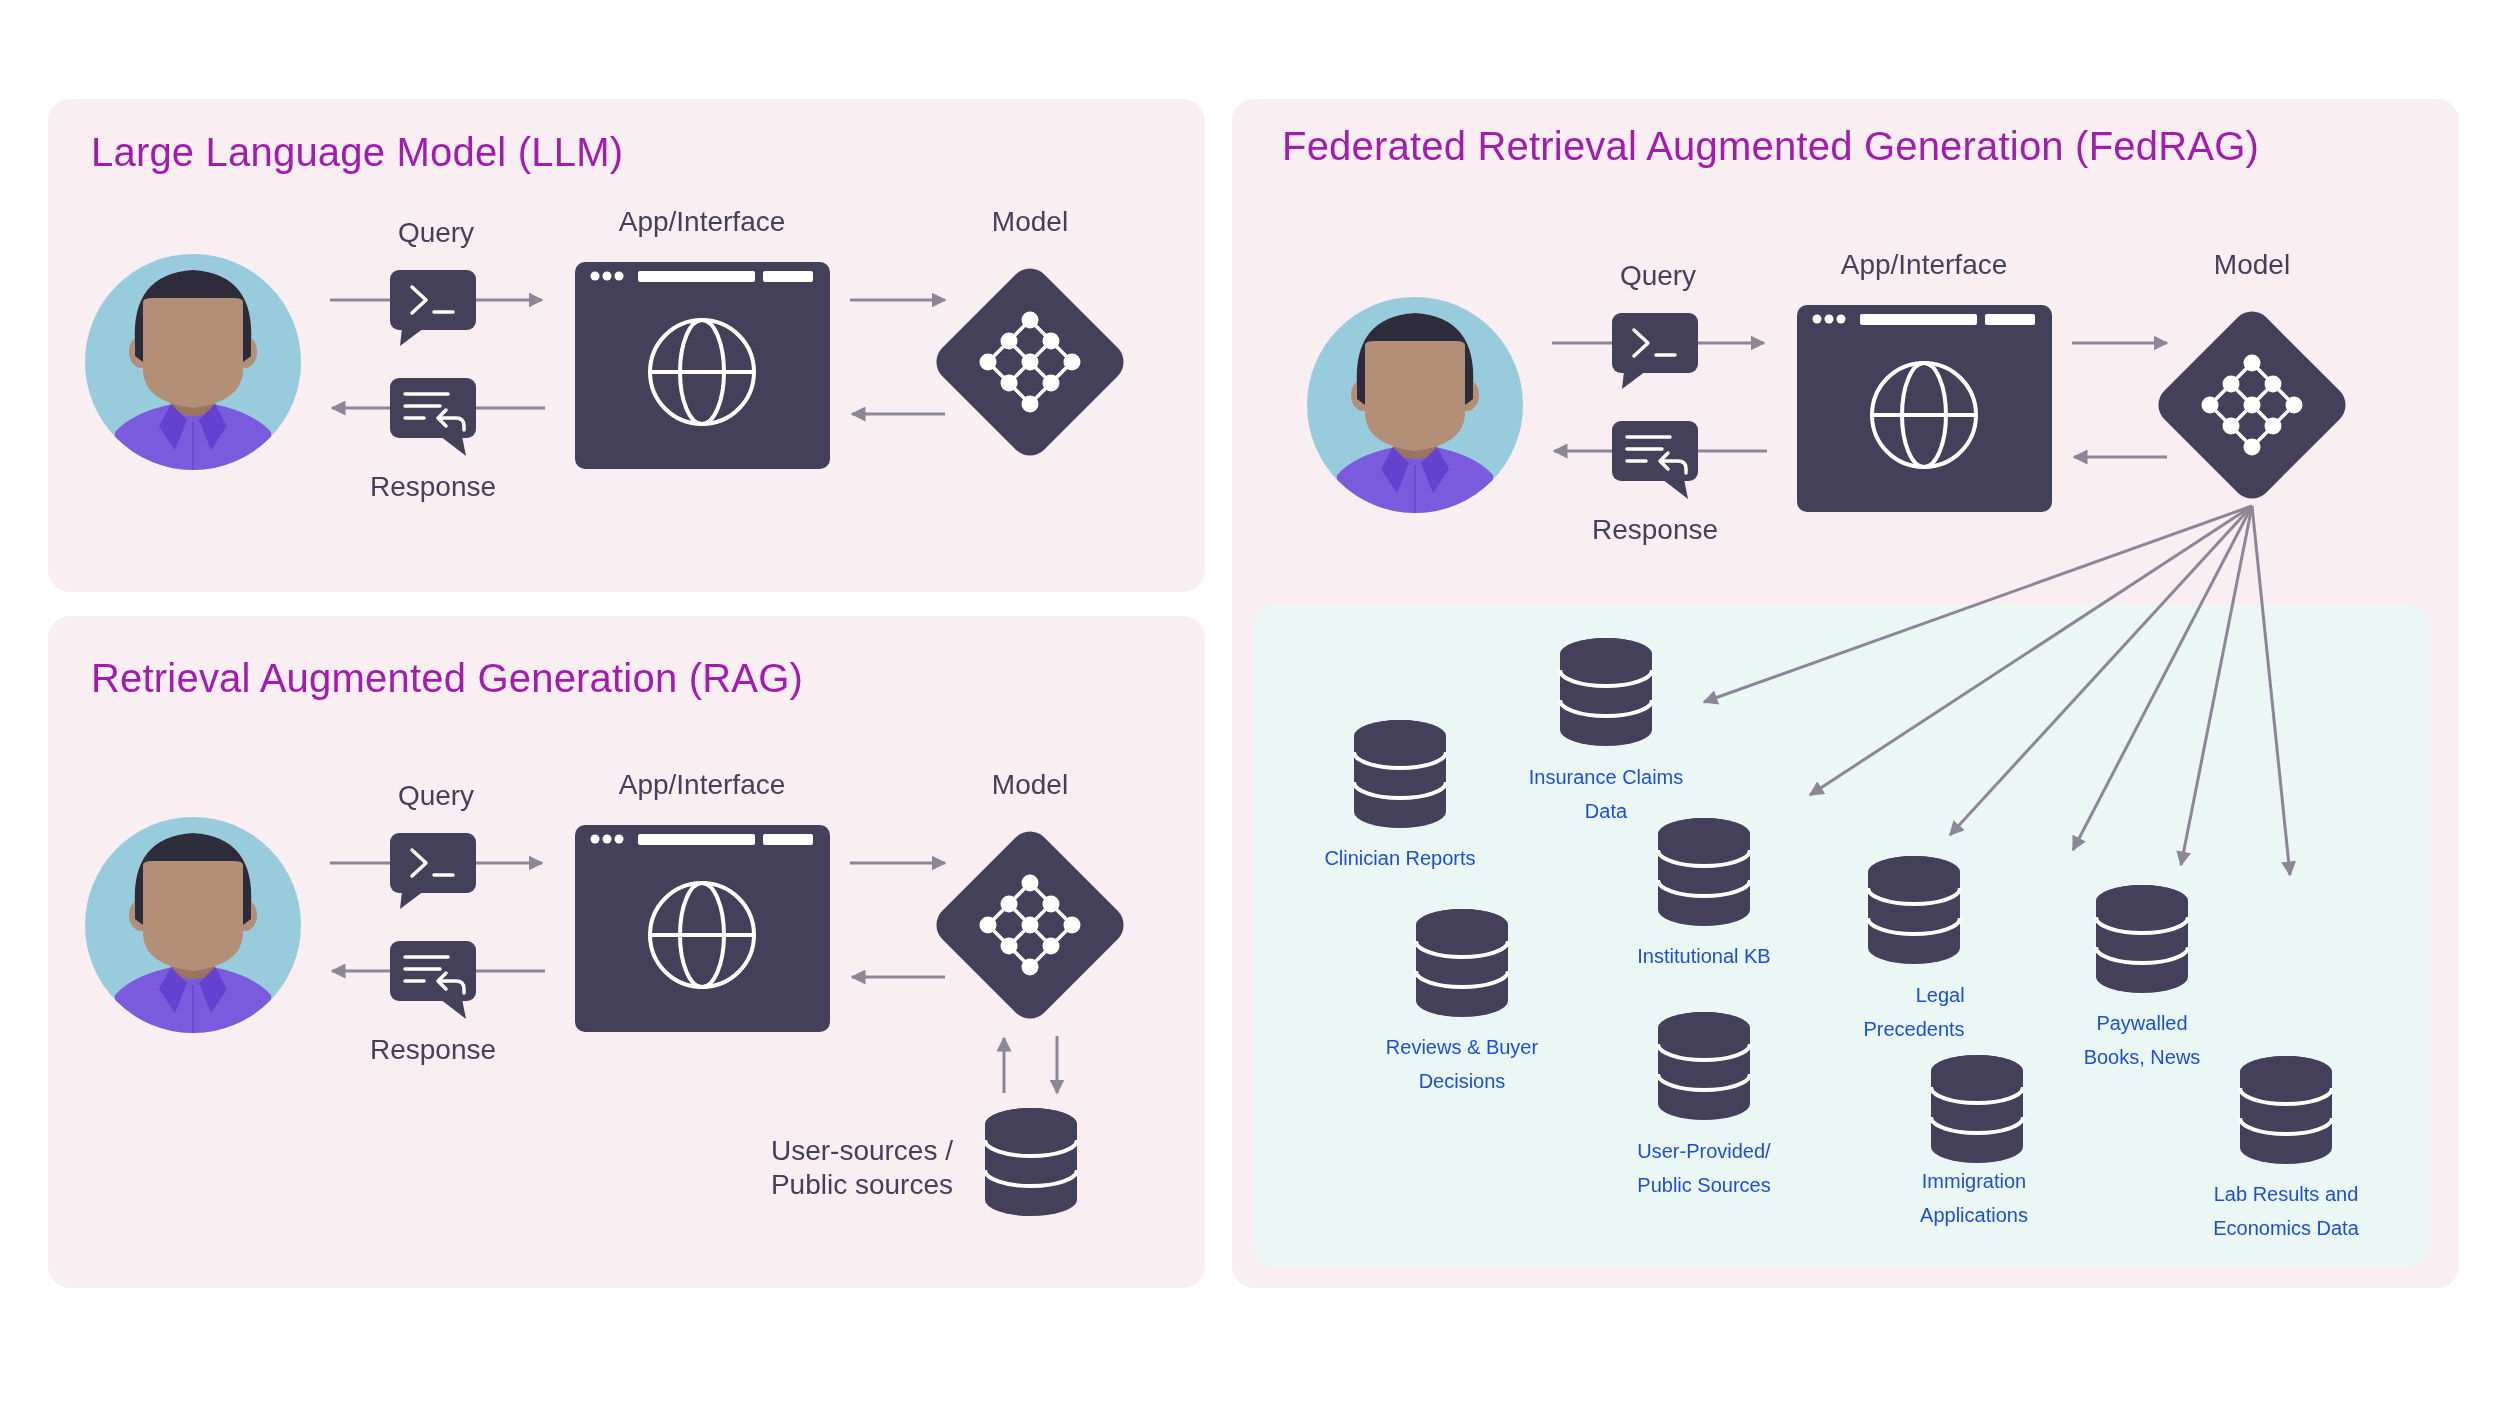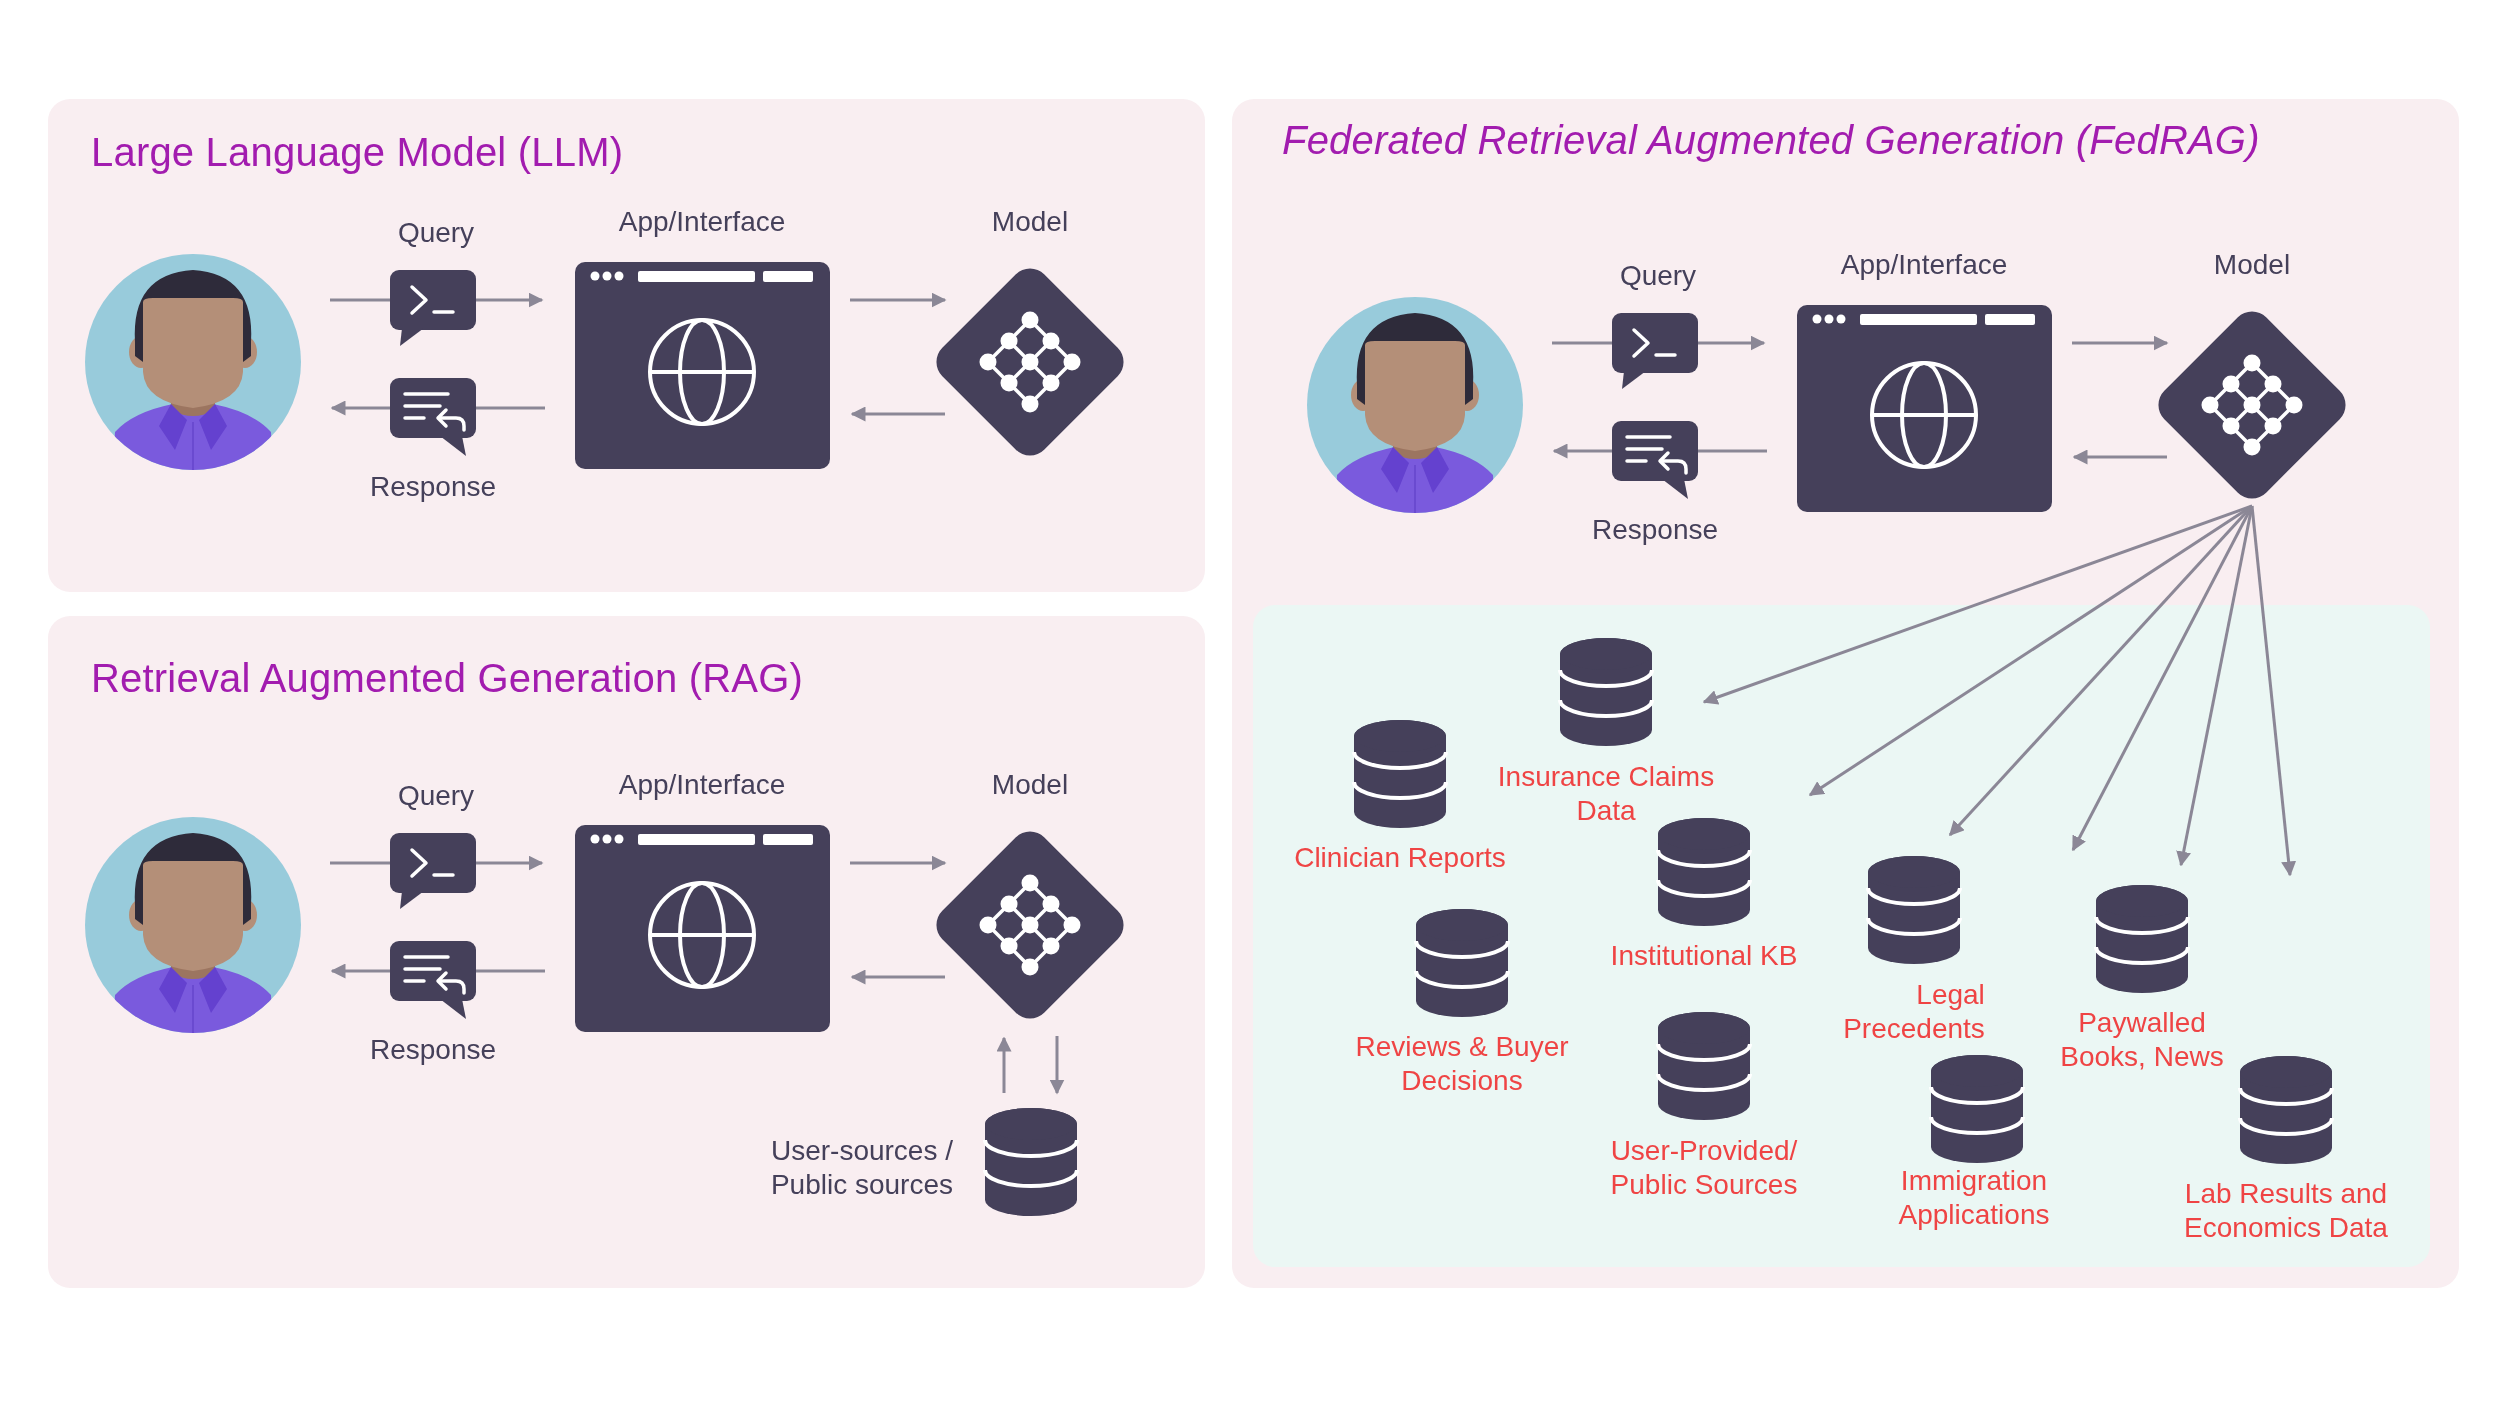"Federated Retrieval Augmented Generation" div.title { font-style: italic -> none; top: 118px -> 124px }
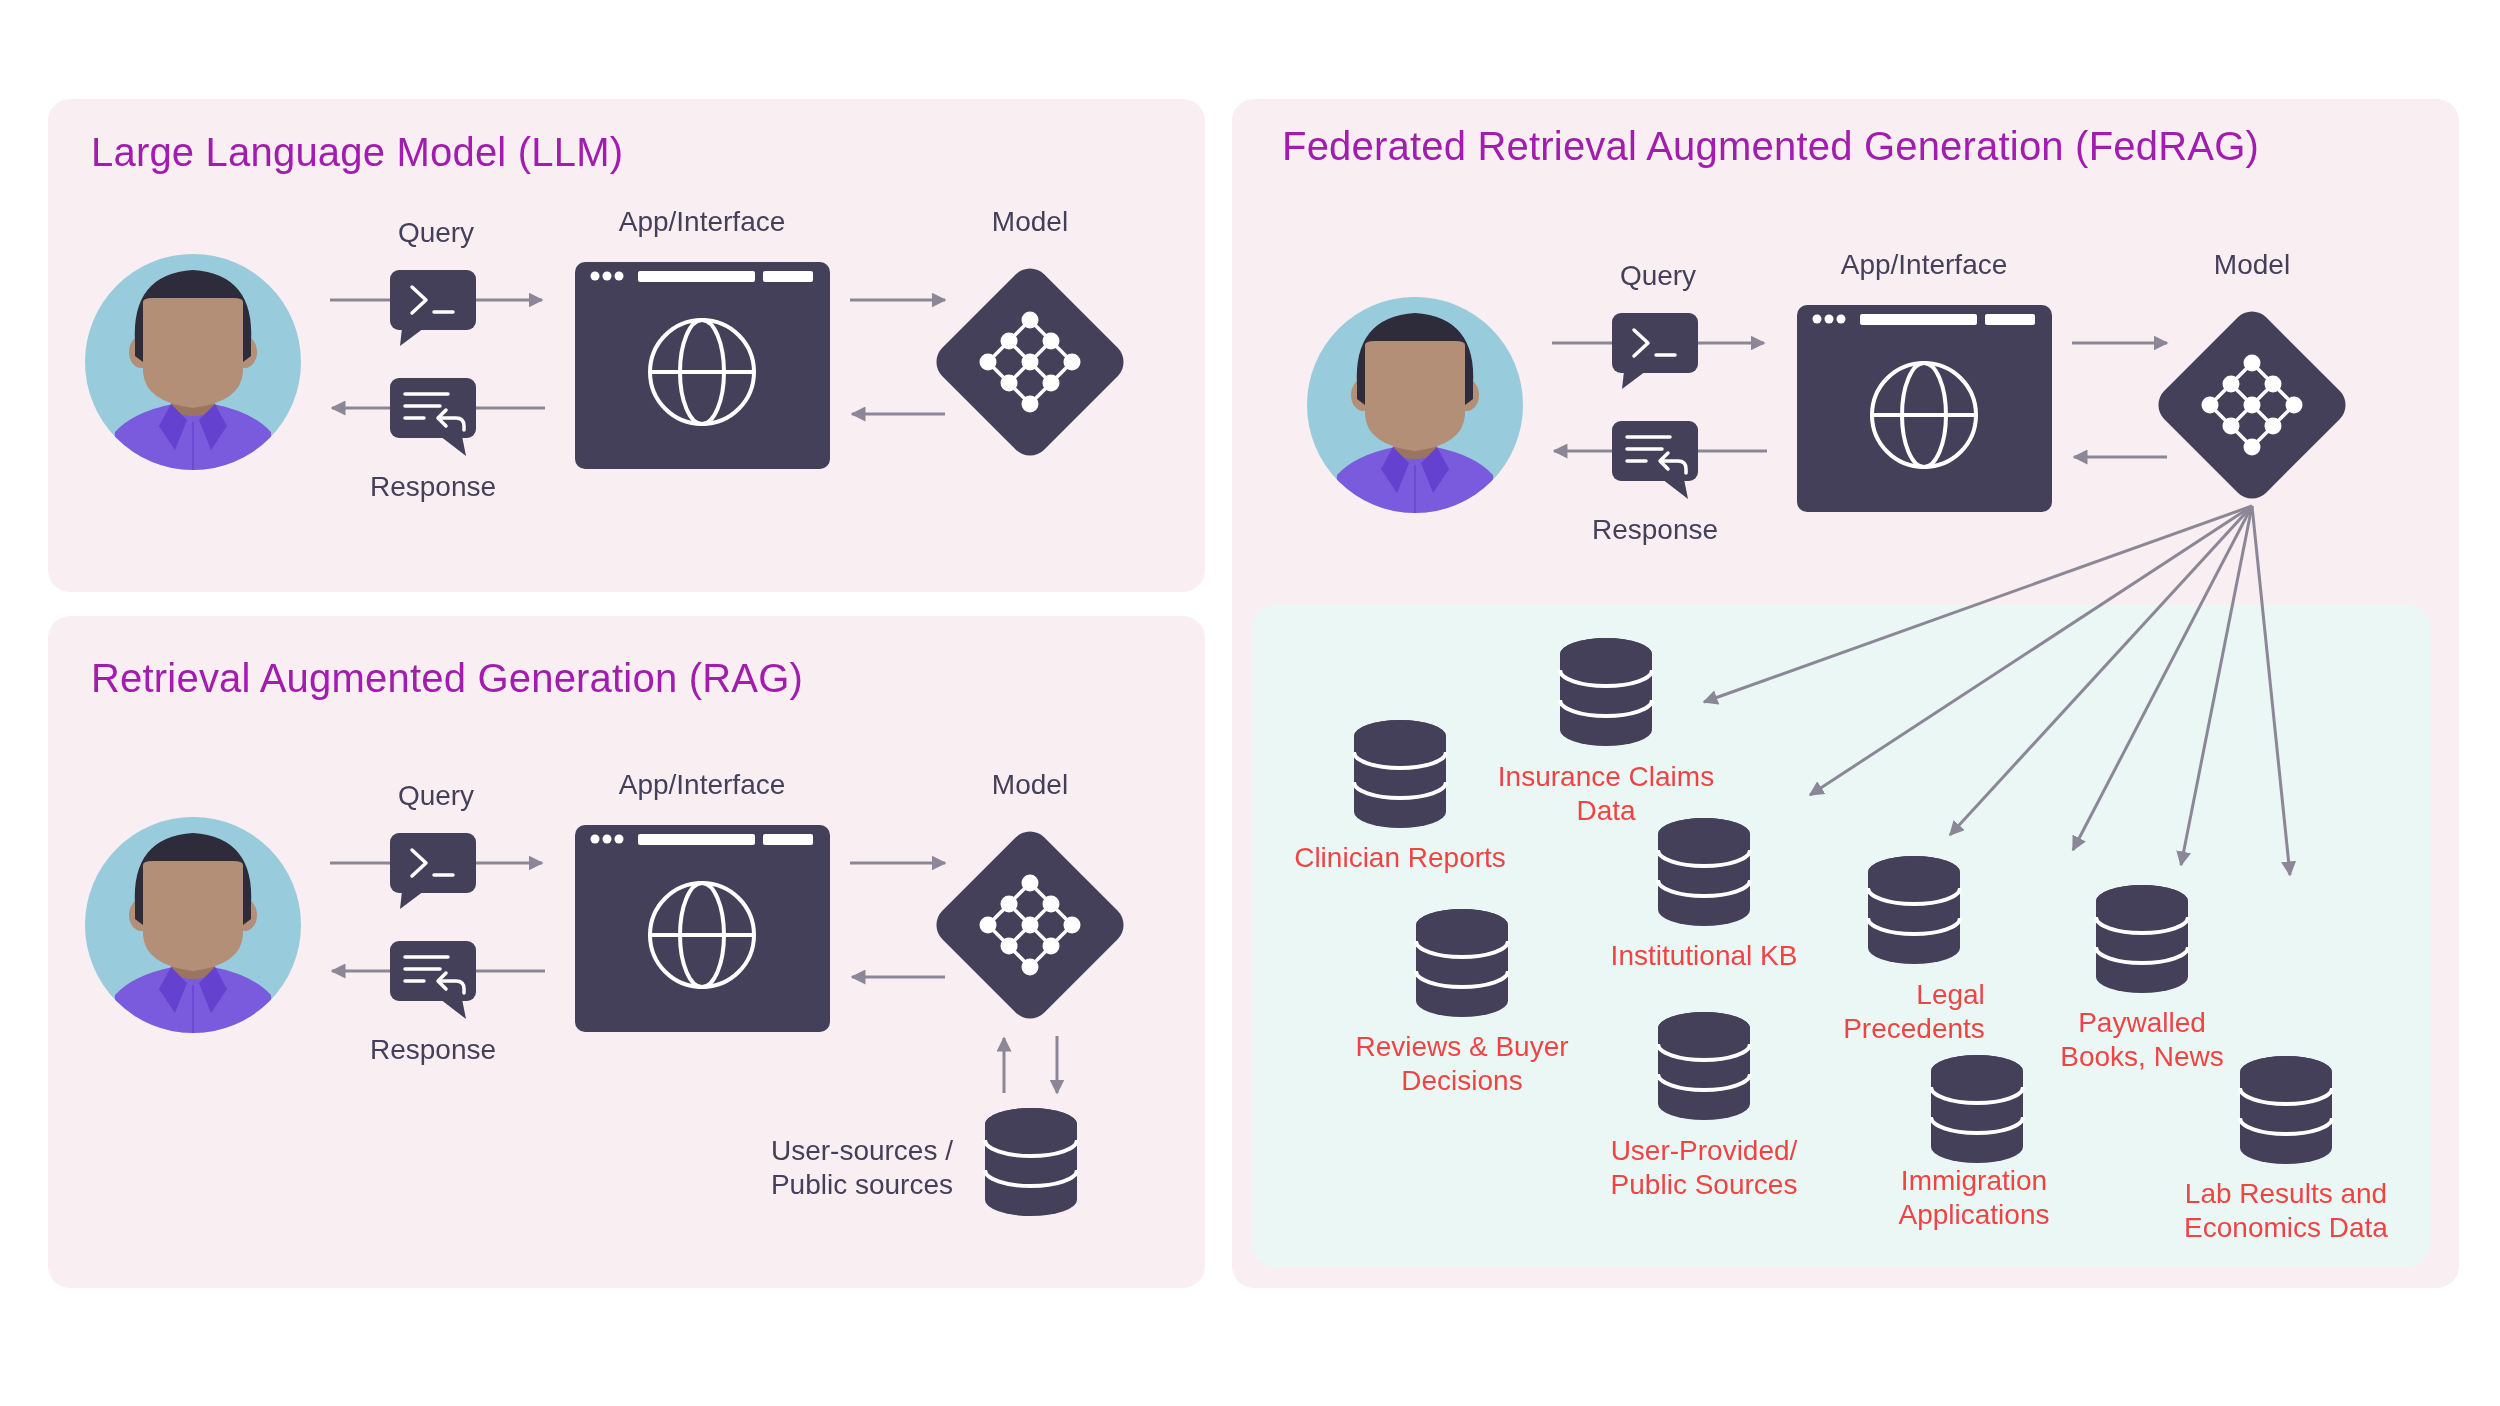"Insurance Claims" .db-label { color: #ef4444 -> #1d4ed8; font-size: 28px -> 20px }
